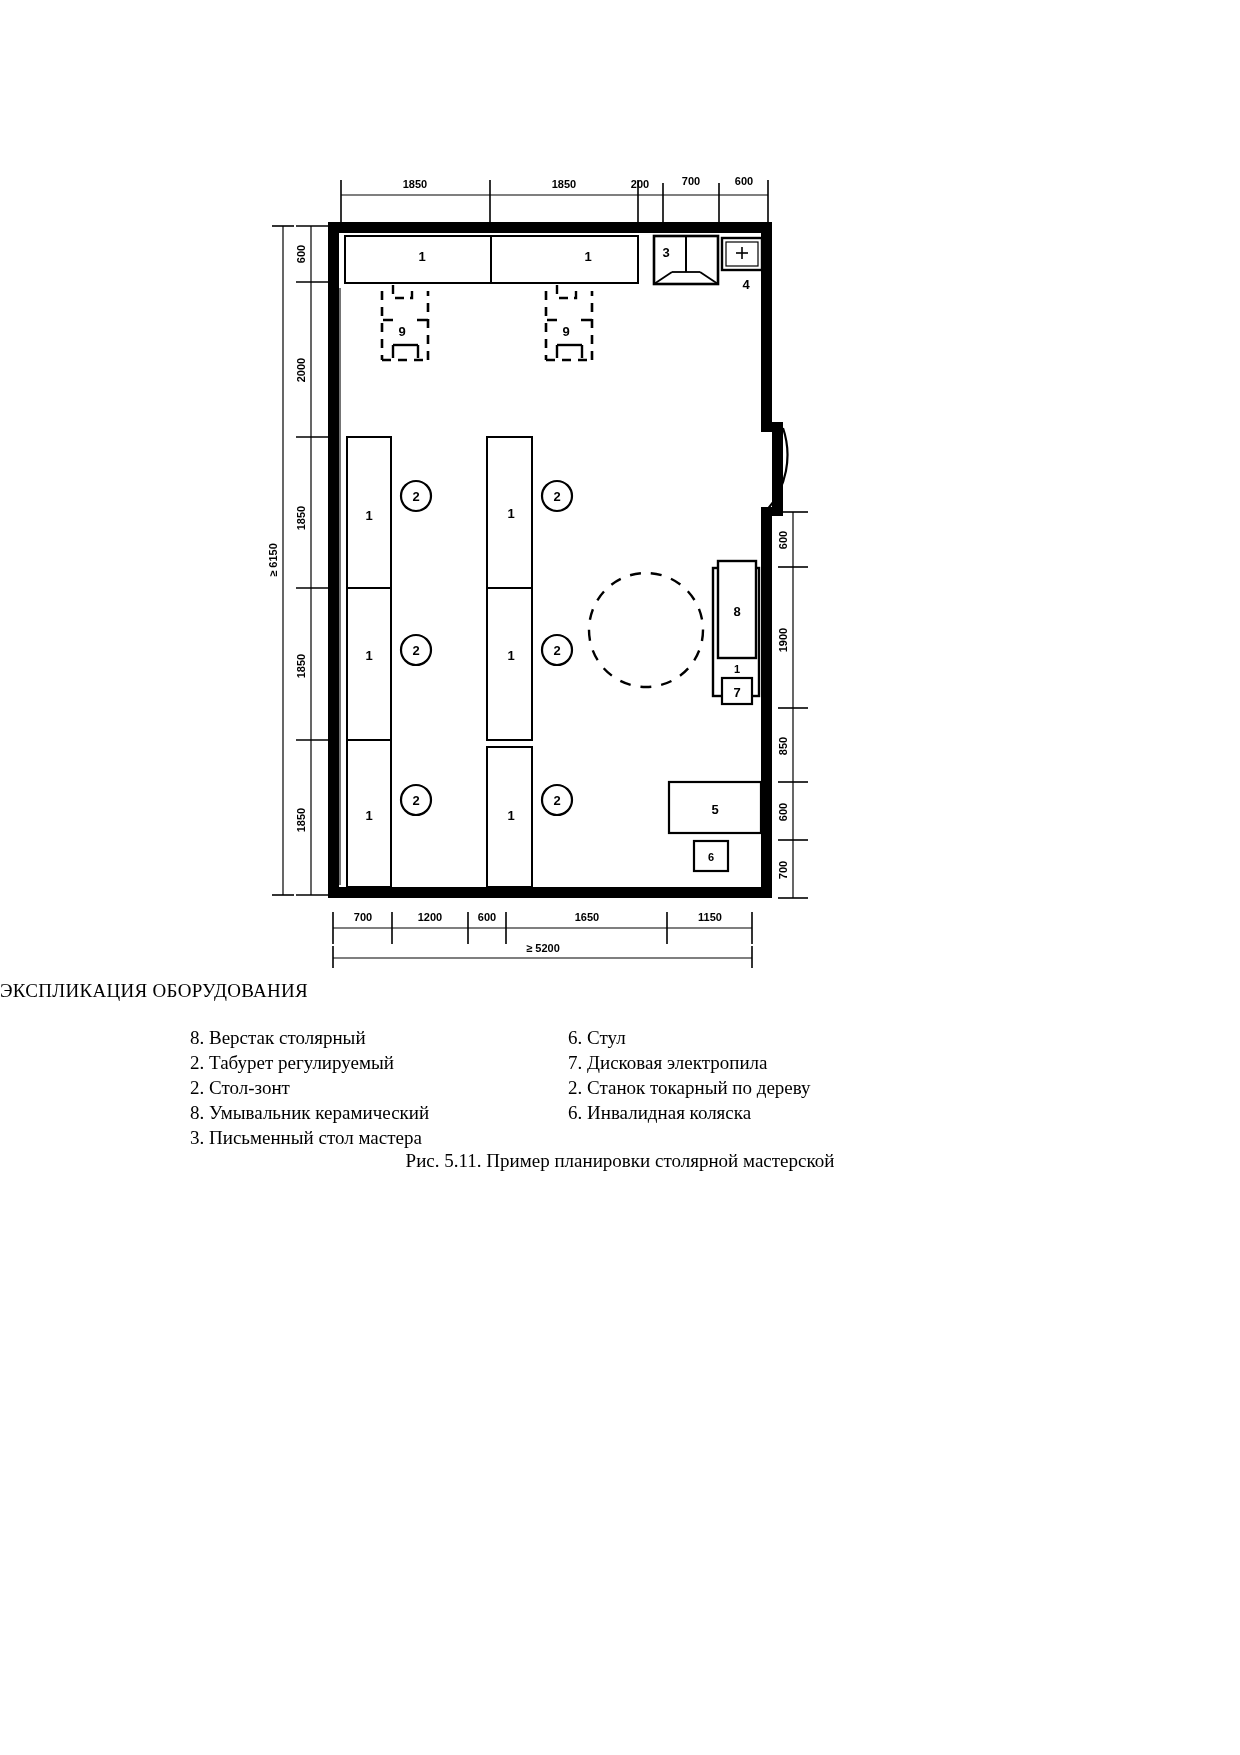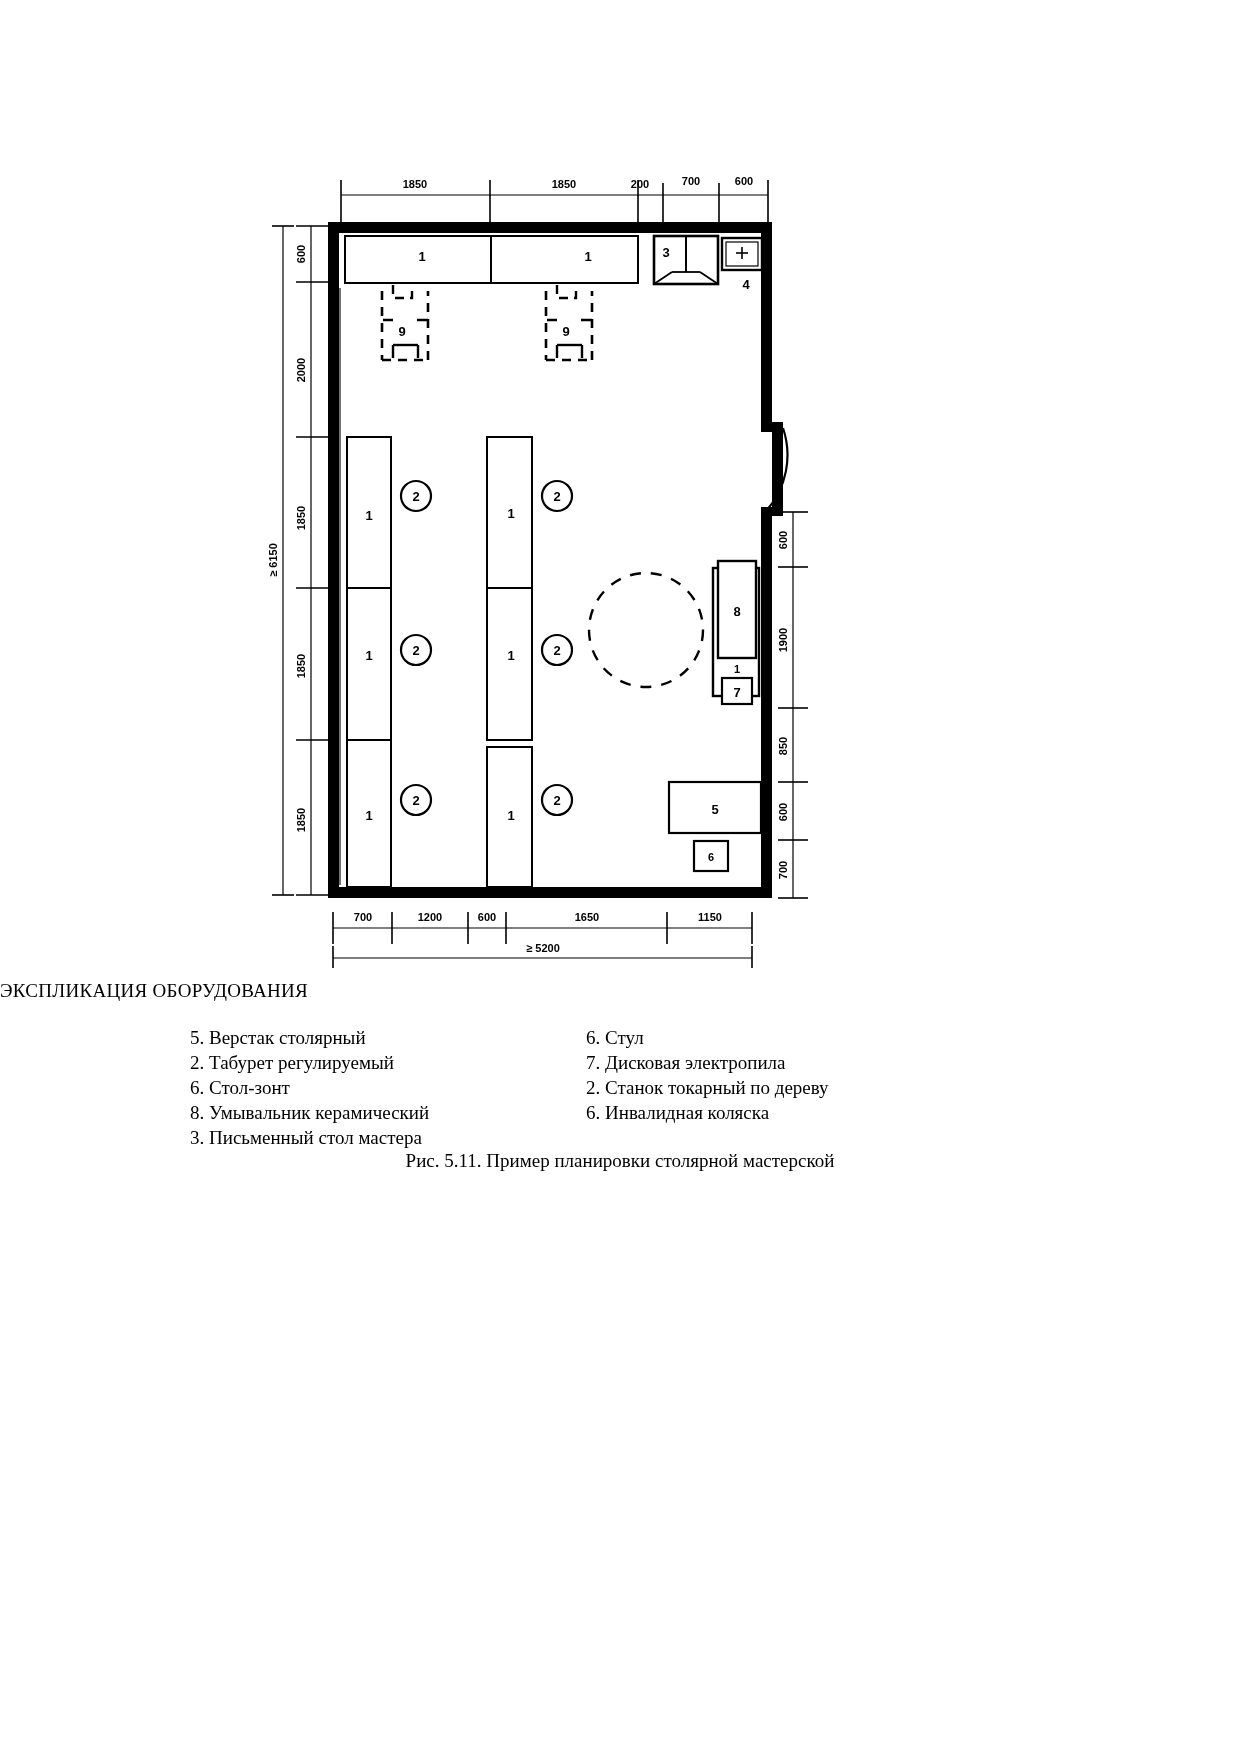"5. Верстак столярный" div.leg-item { text: 5 -> 8 }
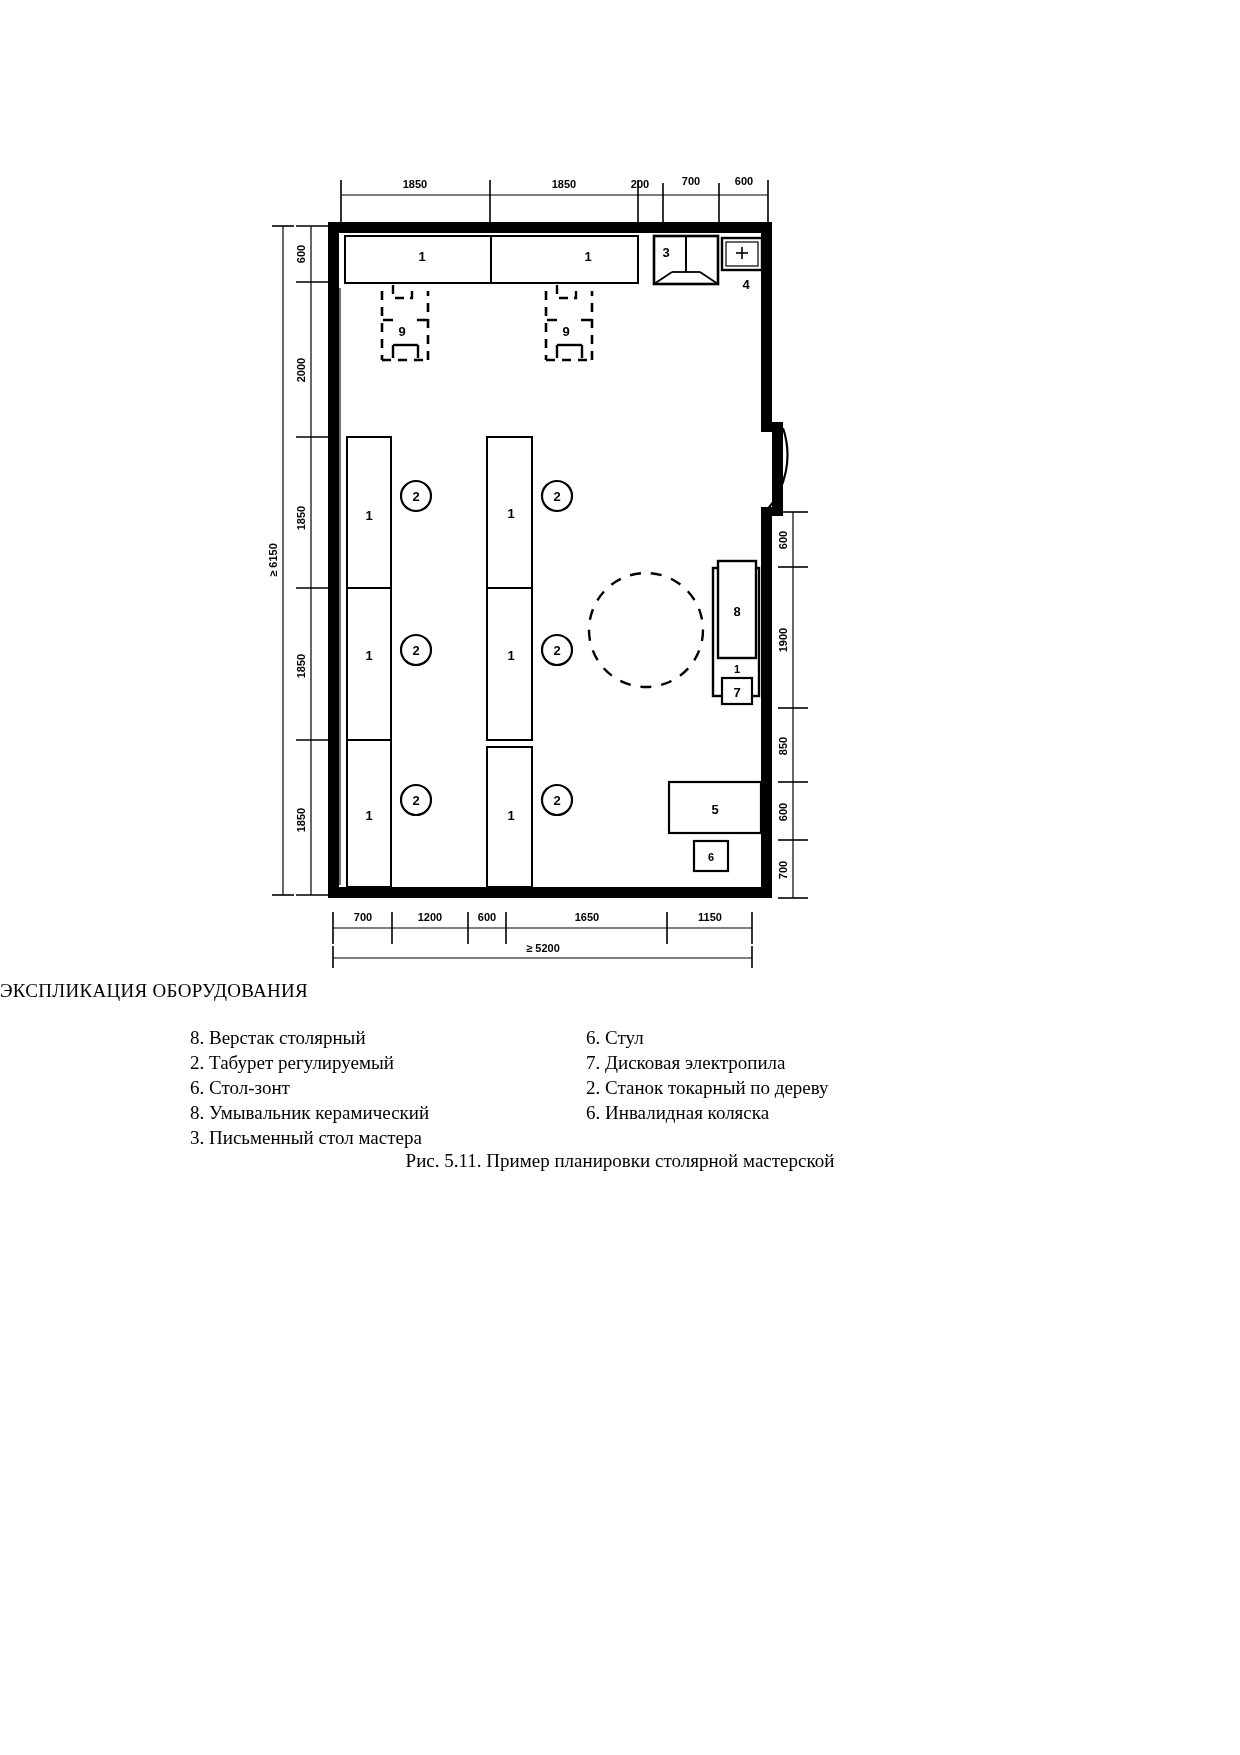"6. Стул" .leg-col.right { left: 396px -> 378px }
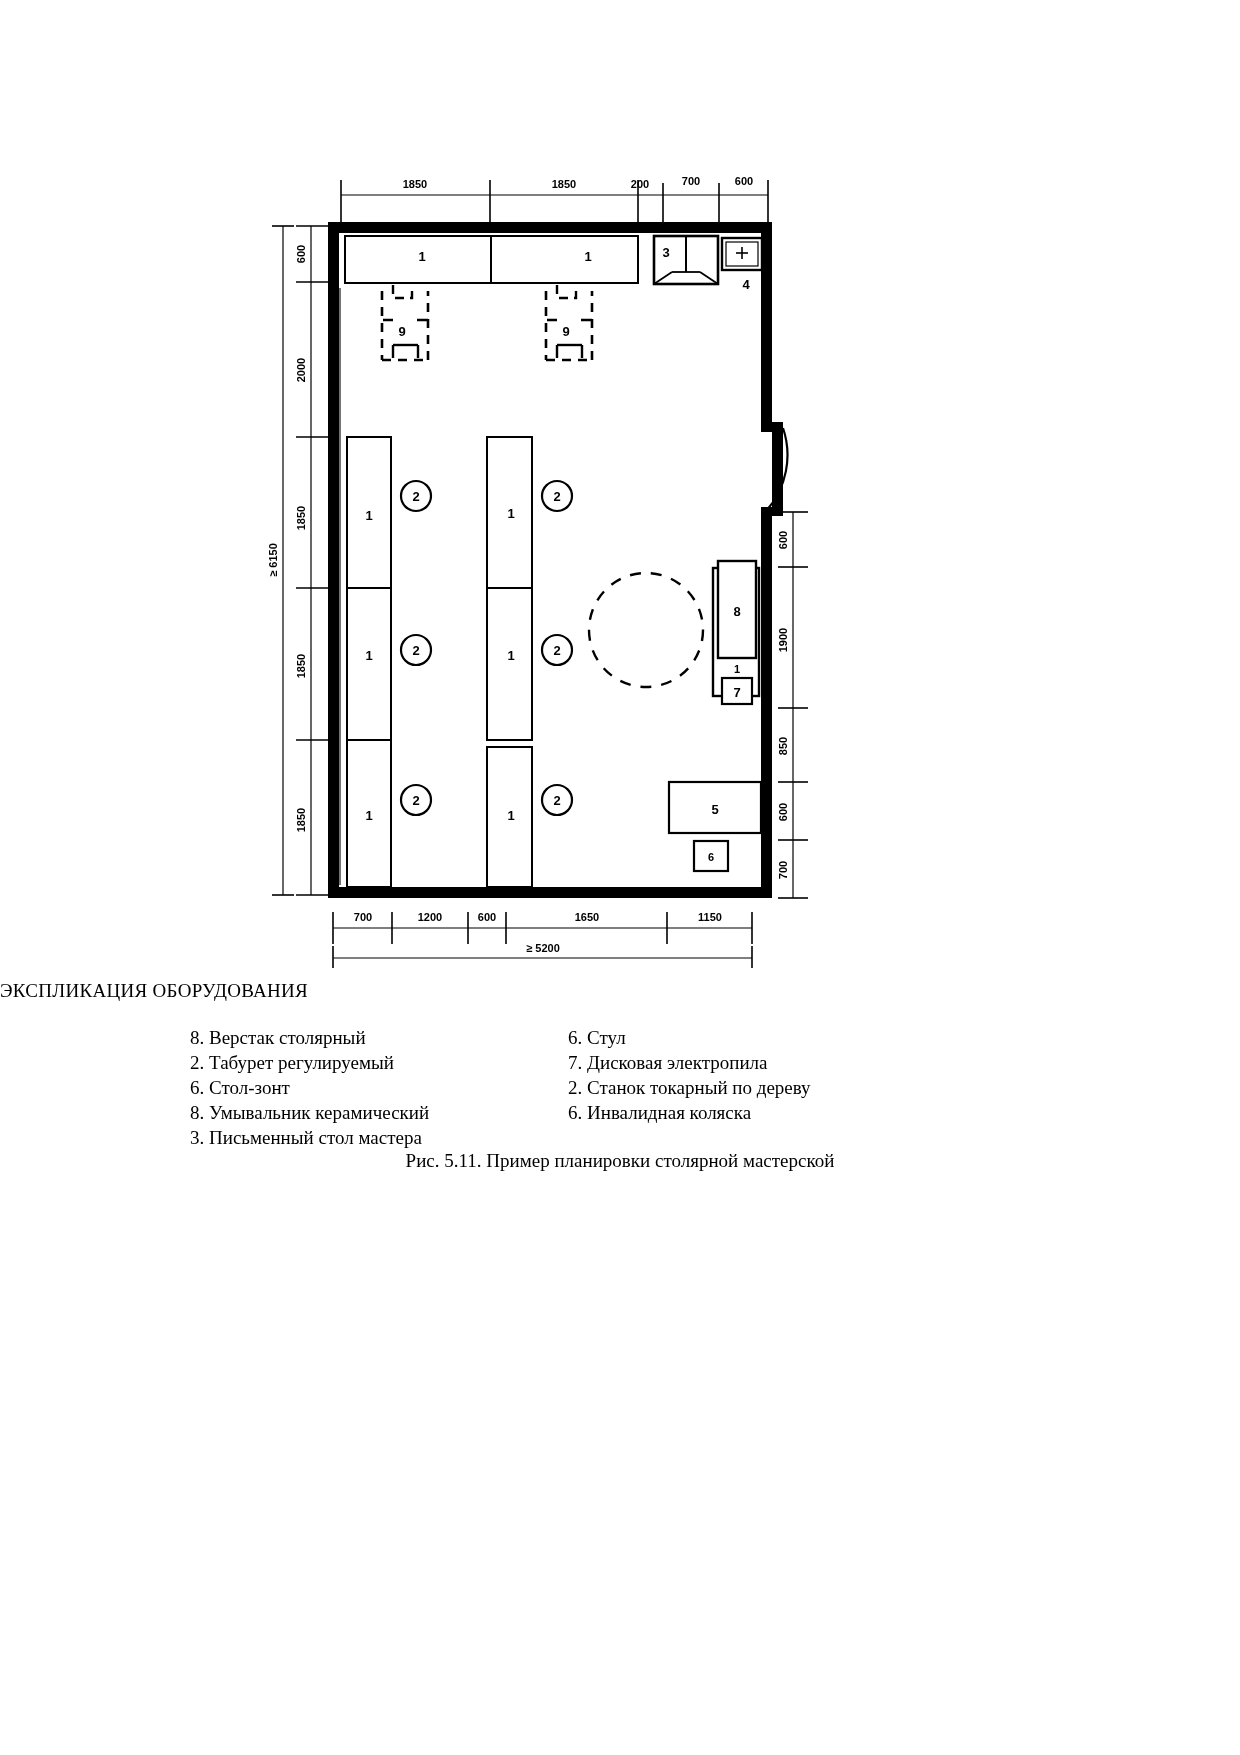"6. Стол-зонт" div.leg-item { text: 6 -> 2 }
